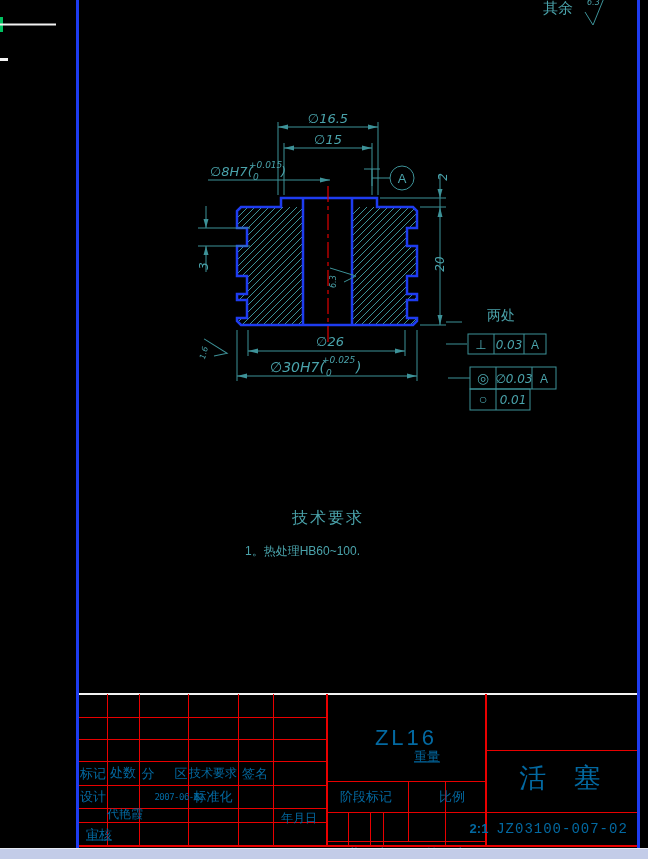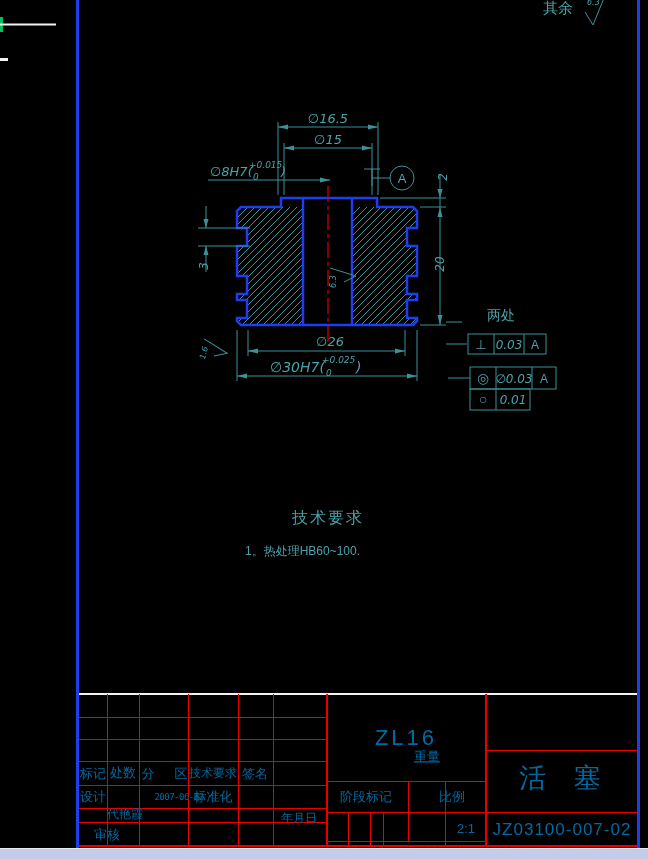"审核" div.lbl { left: 107px -> 99px; text-decoration: none -> underline }
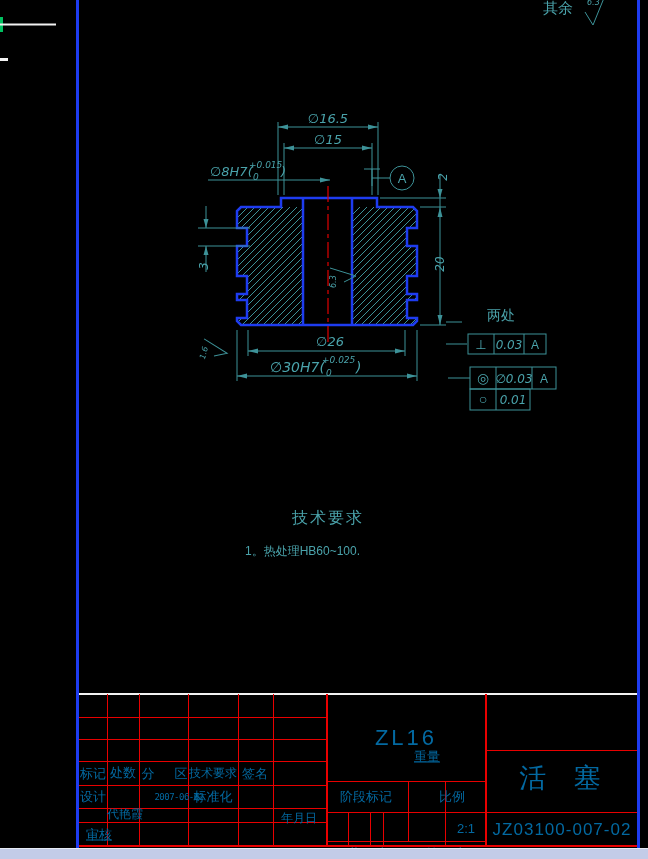"2:1" div.lbl { font-weight: none -> bold; left: 466px -> 479px }
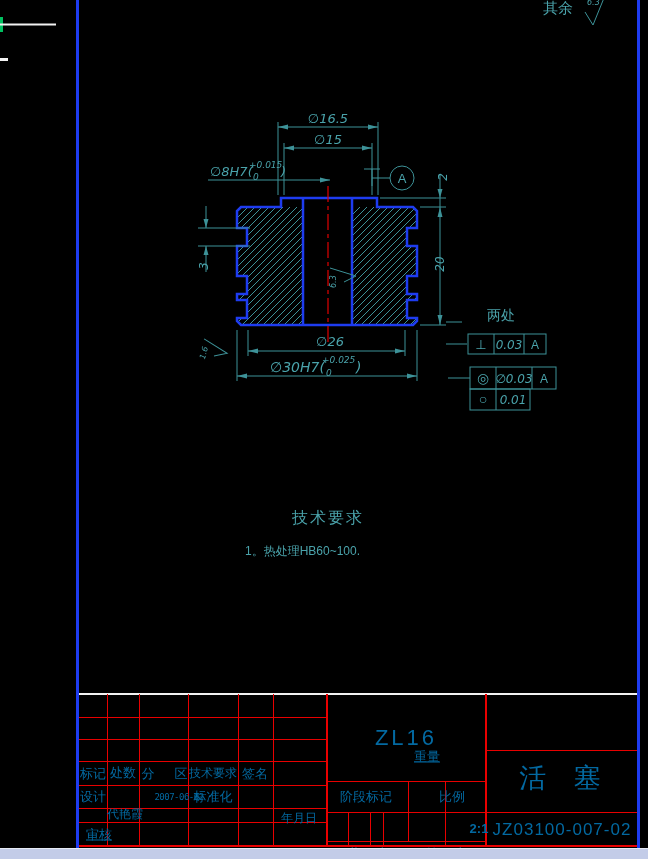"JZ03100-007-02" .lbl.dno { font-family: Liberation Sans, sans-serif -> Liberation Mono, monospace; font-size: 17px -> 14px }
